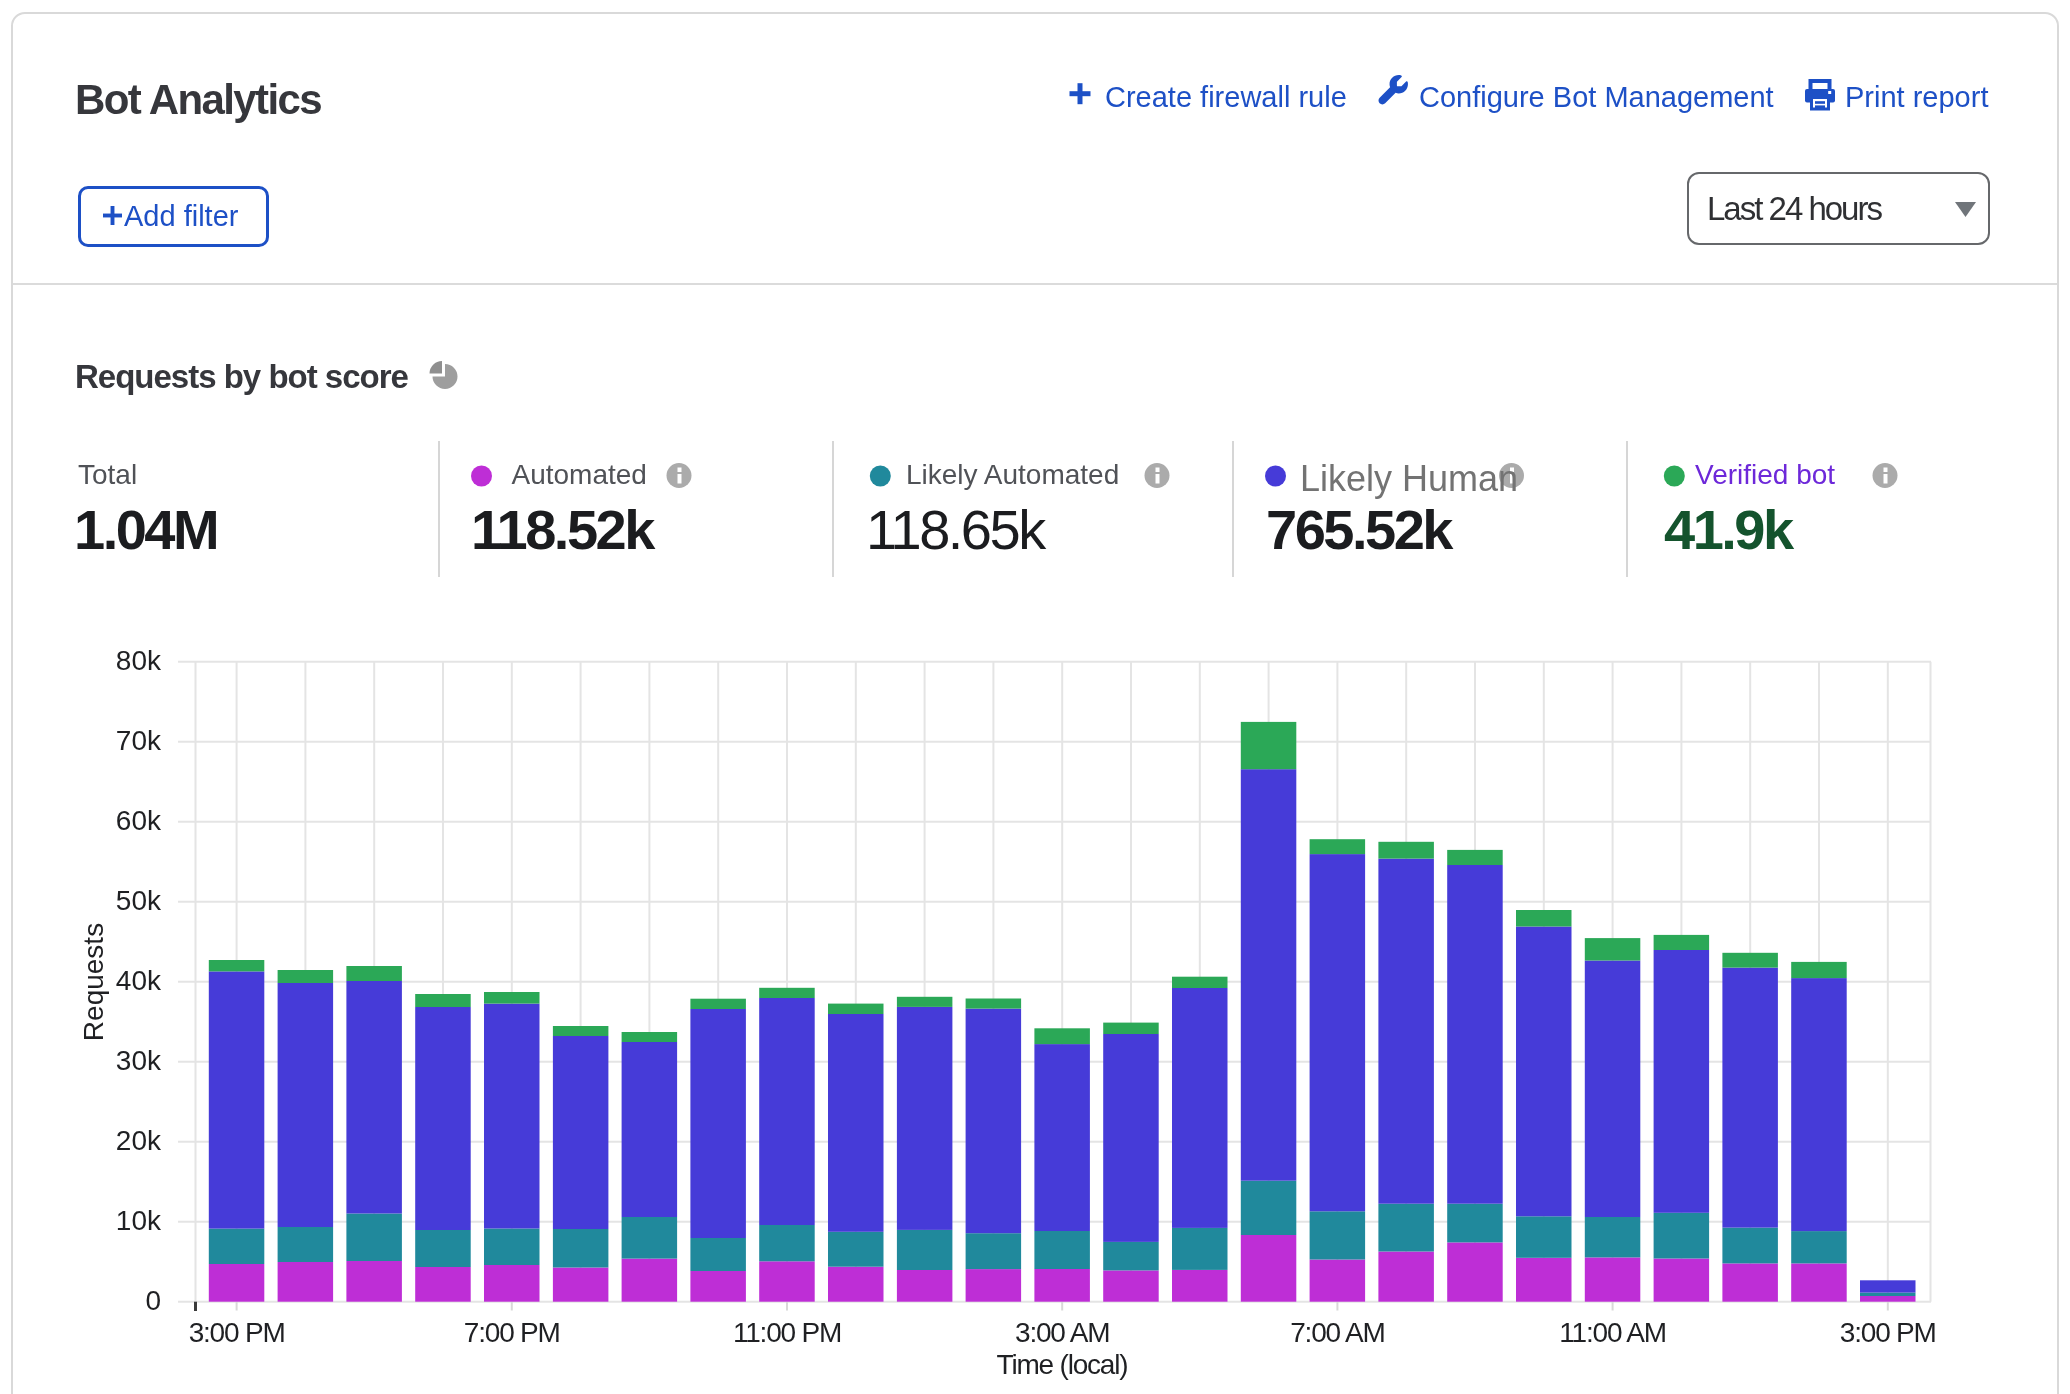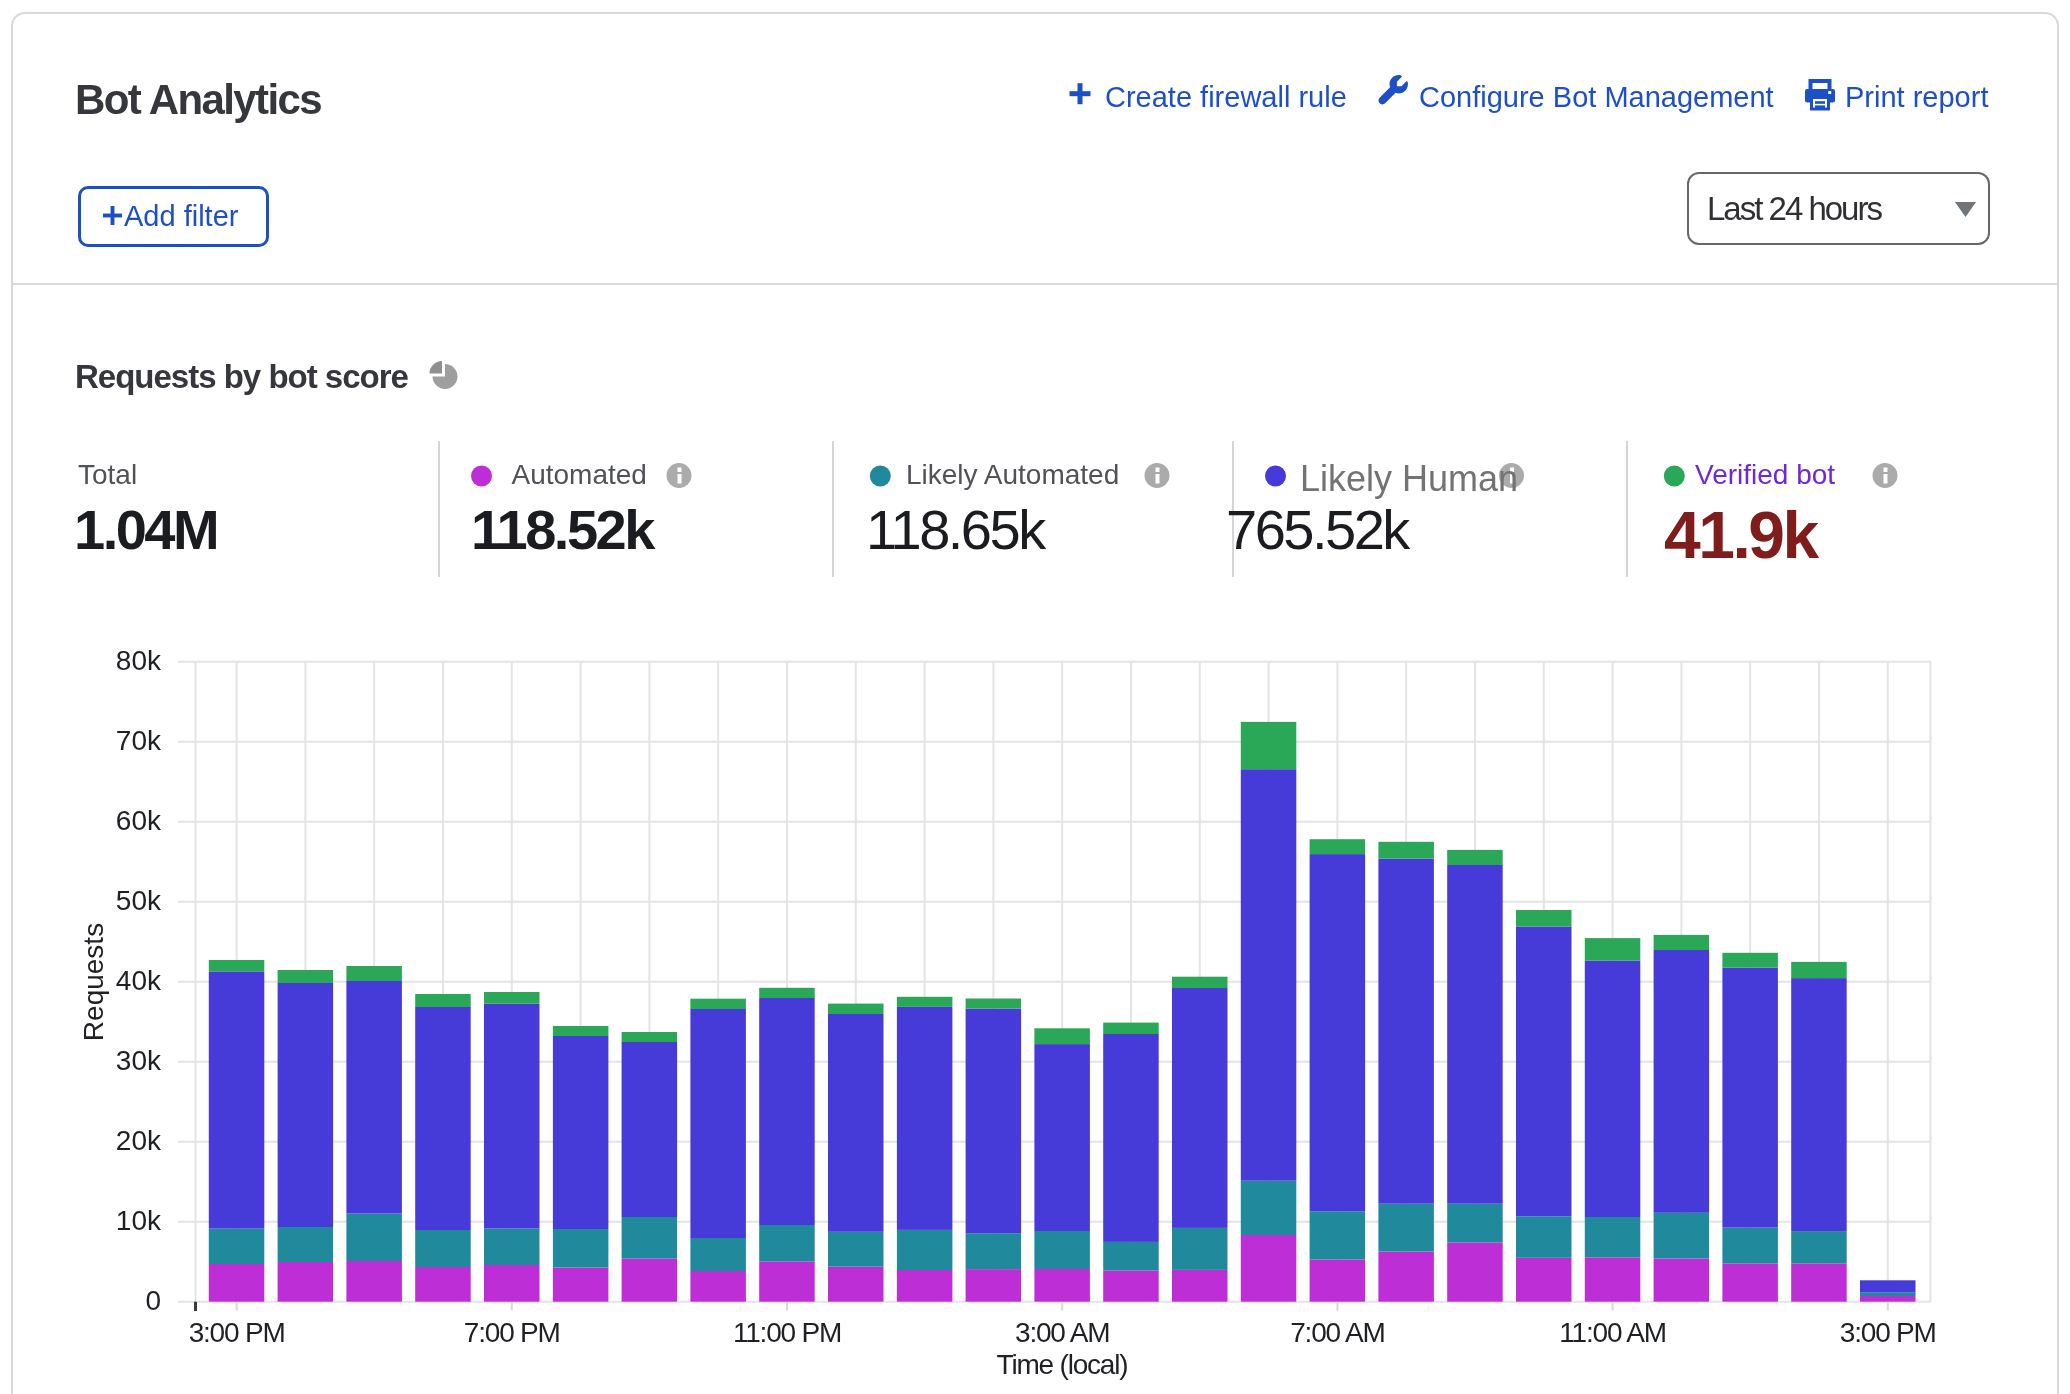"765.52k" div { font-weight: normal -> bold; left: 1226px -> 1266px }
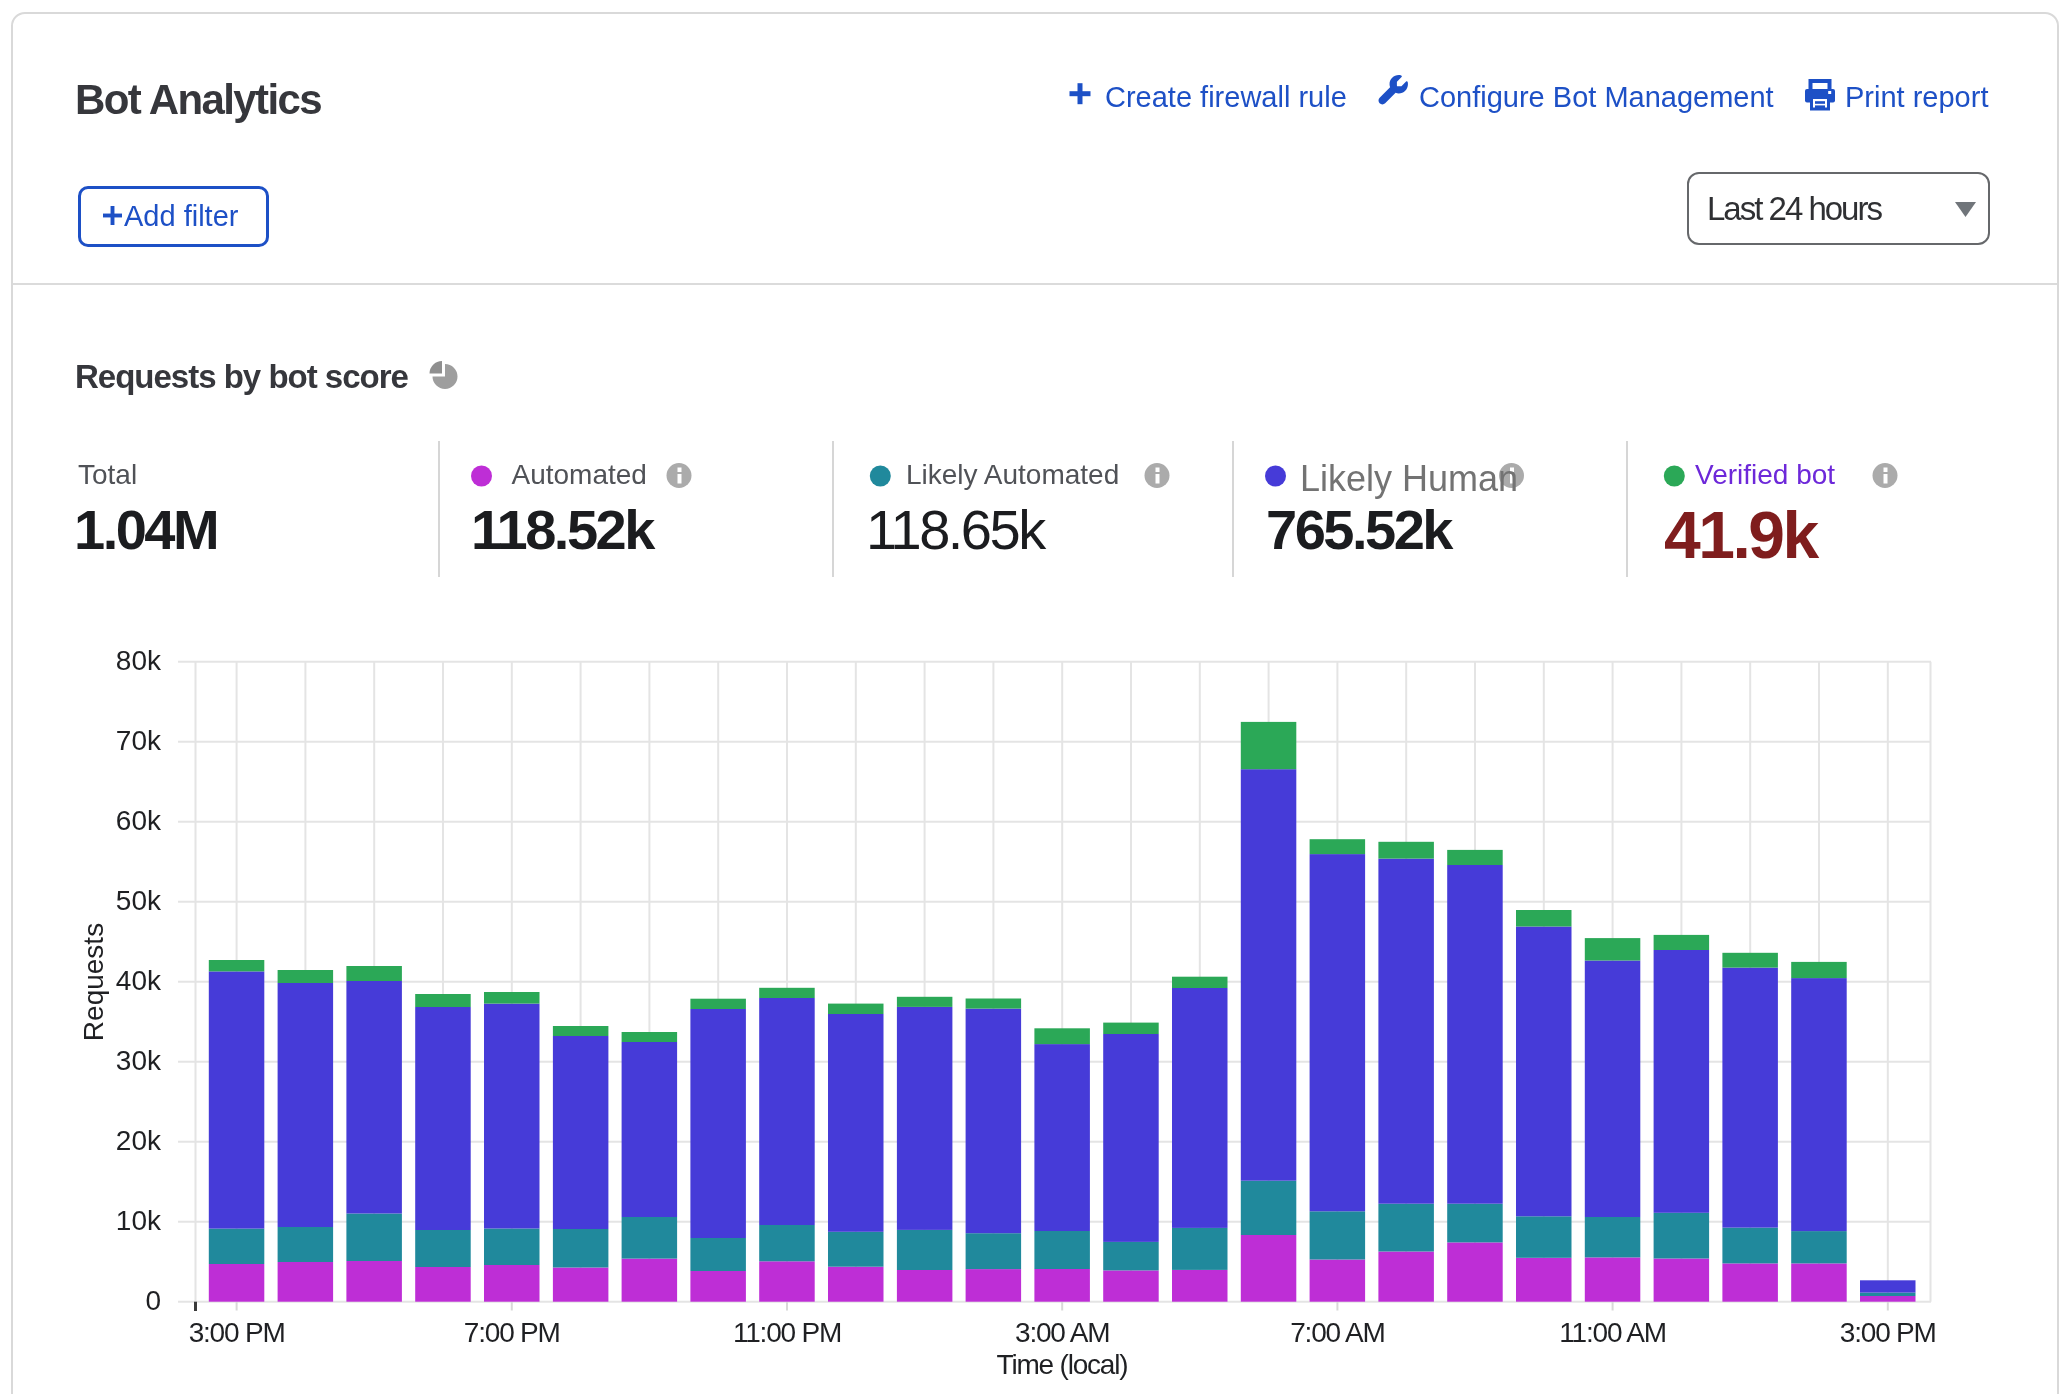"41.9k" div { color: #7f1d1d -> #14532d; font-size: 66px -> 56px }
